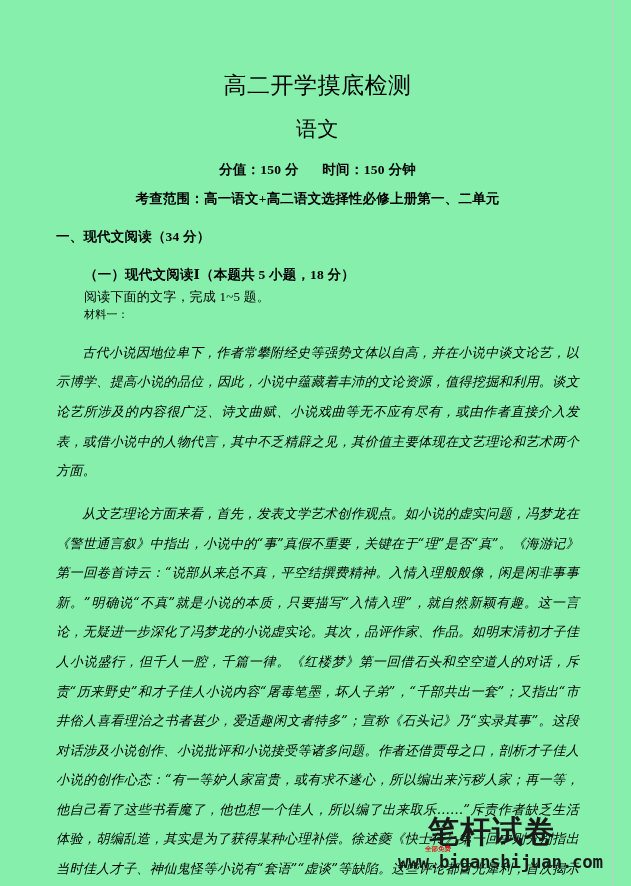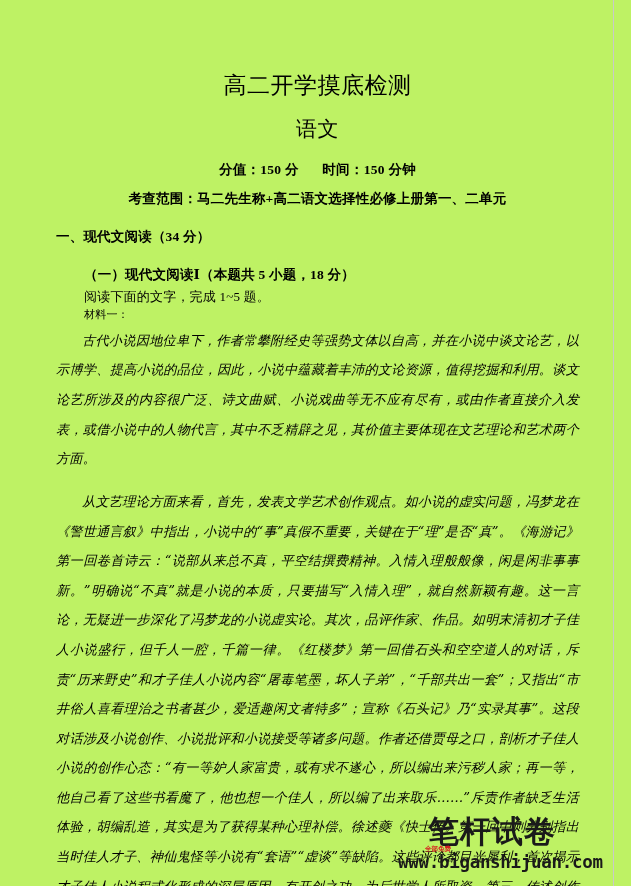"高二开学摸底检测" .page { background: #bef264 -> #86efac }
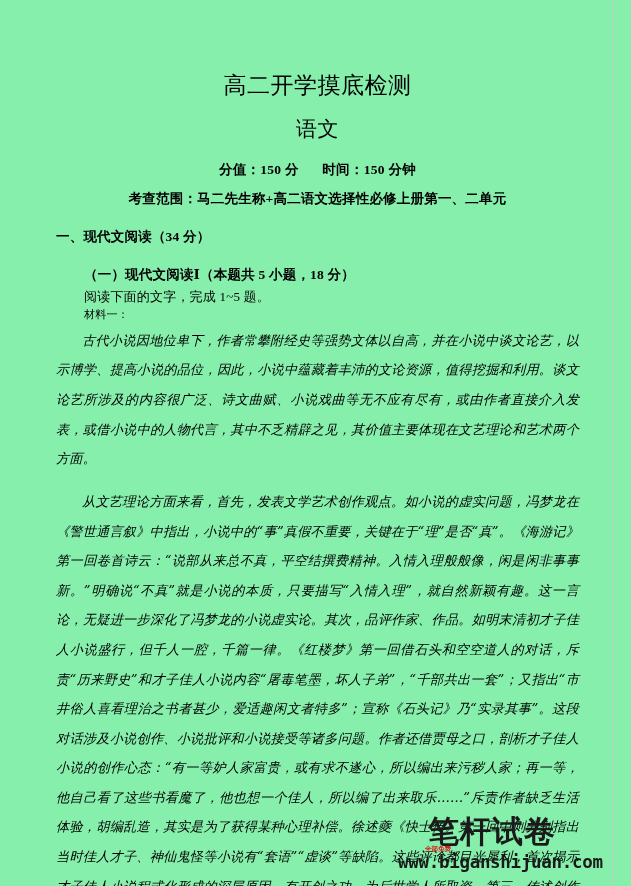"考查范围：马二先生称+高二语文选择性必修上册第一、二单元" div.doc-scope { text: 马二先生称+ -> 高一语文+ }
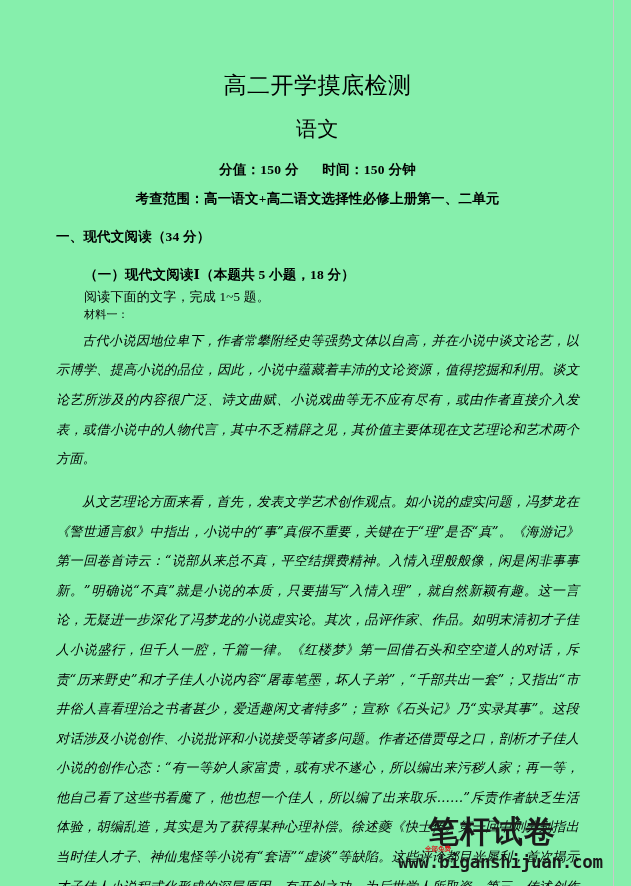"古代小说因地位卑下，作者常攀附经史等强势文体以自高，并在小说中谈文论艺，以示博学" .body-text { margin-top: 4px -> 16px }
